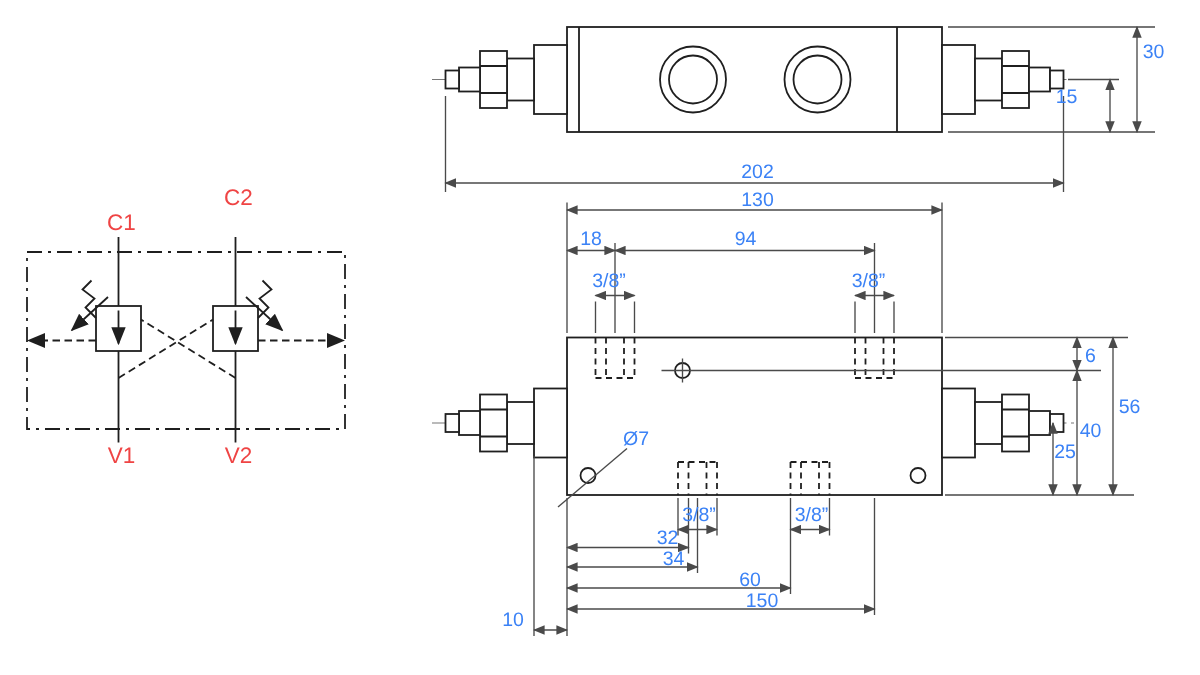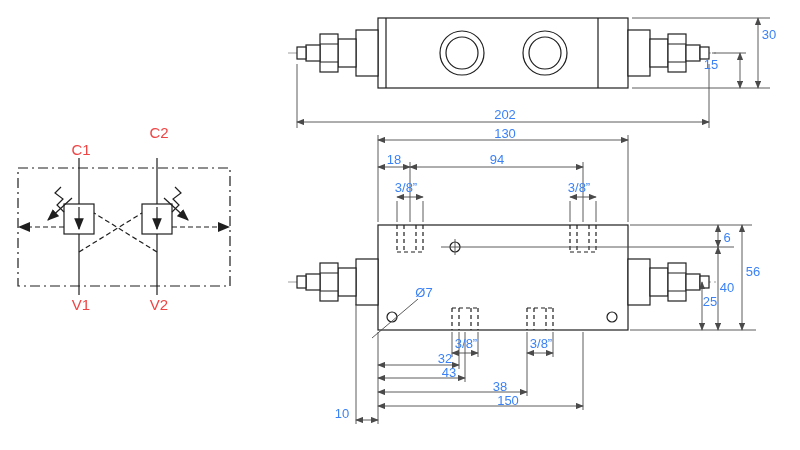"43" span.dim { text: 43 -> 34 }
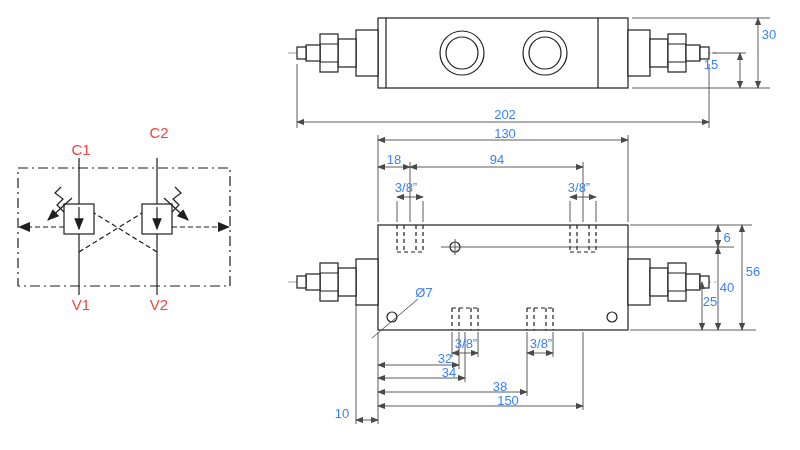"38" span.dim { text: 38 -> 60 }
